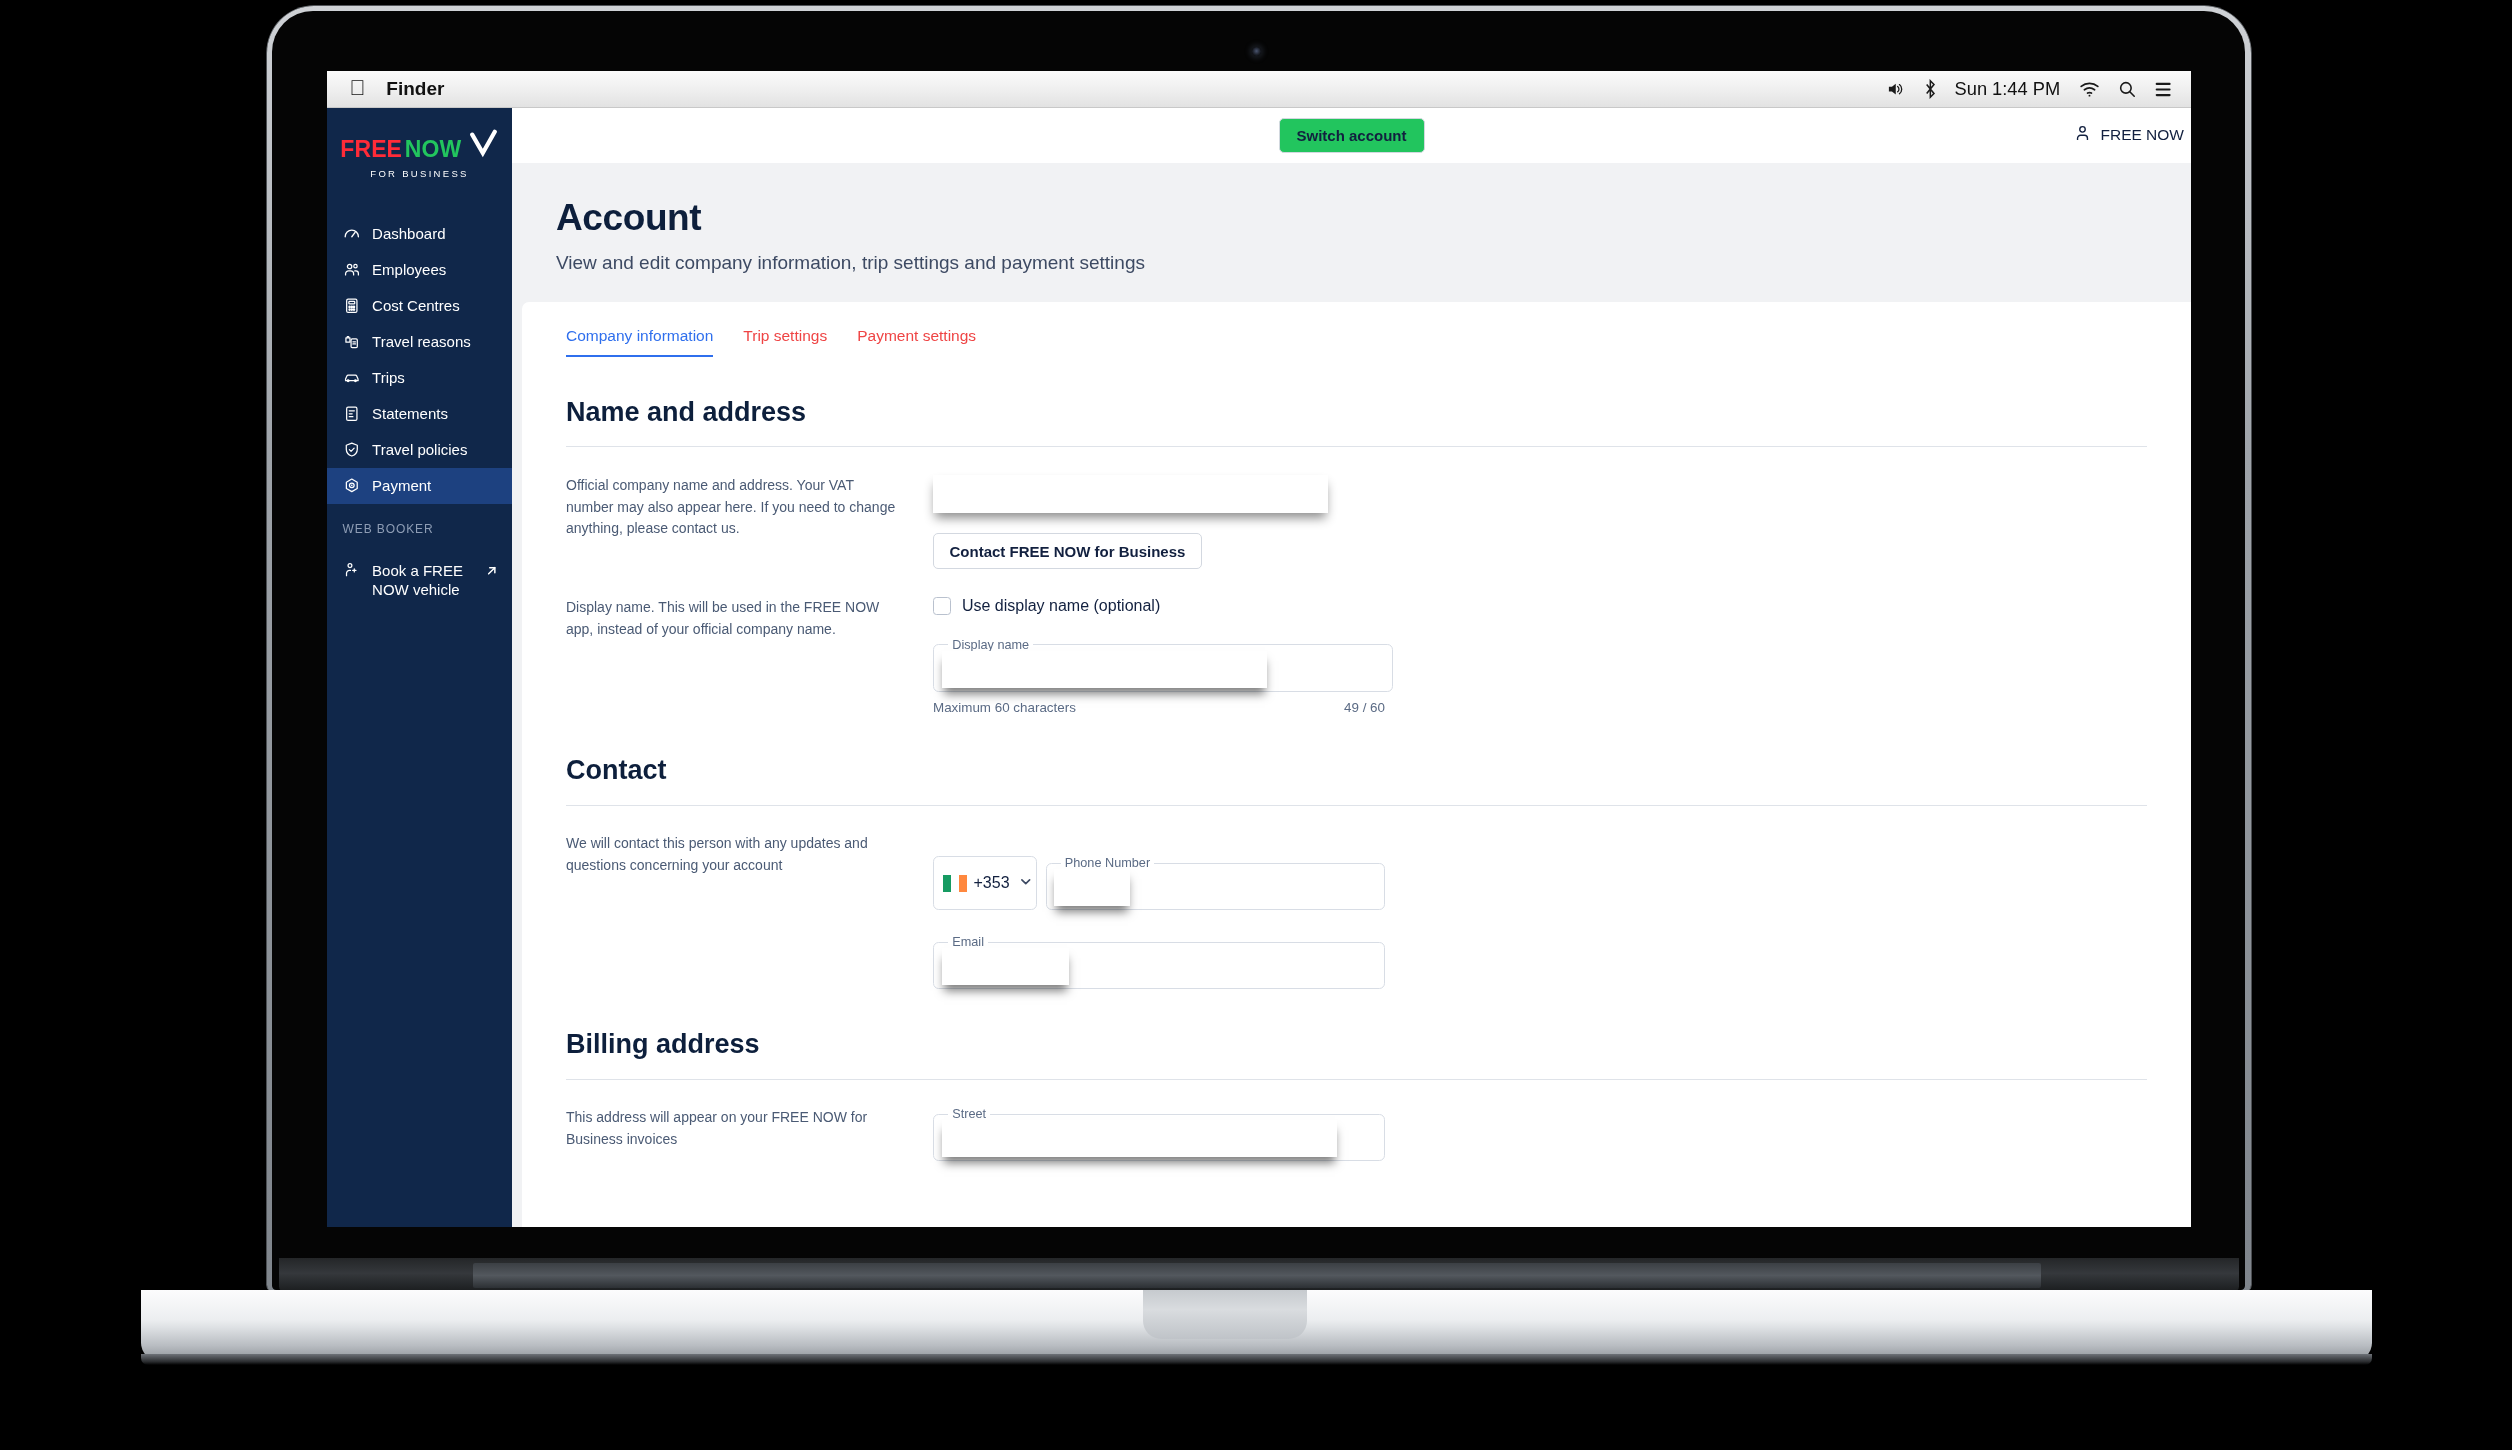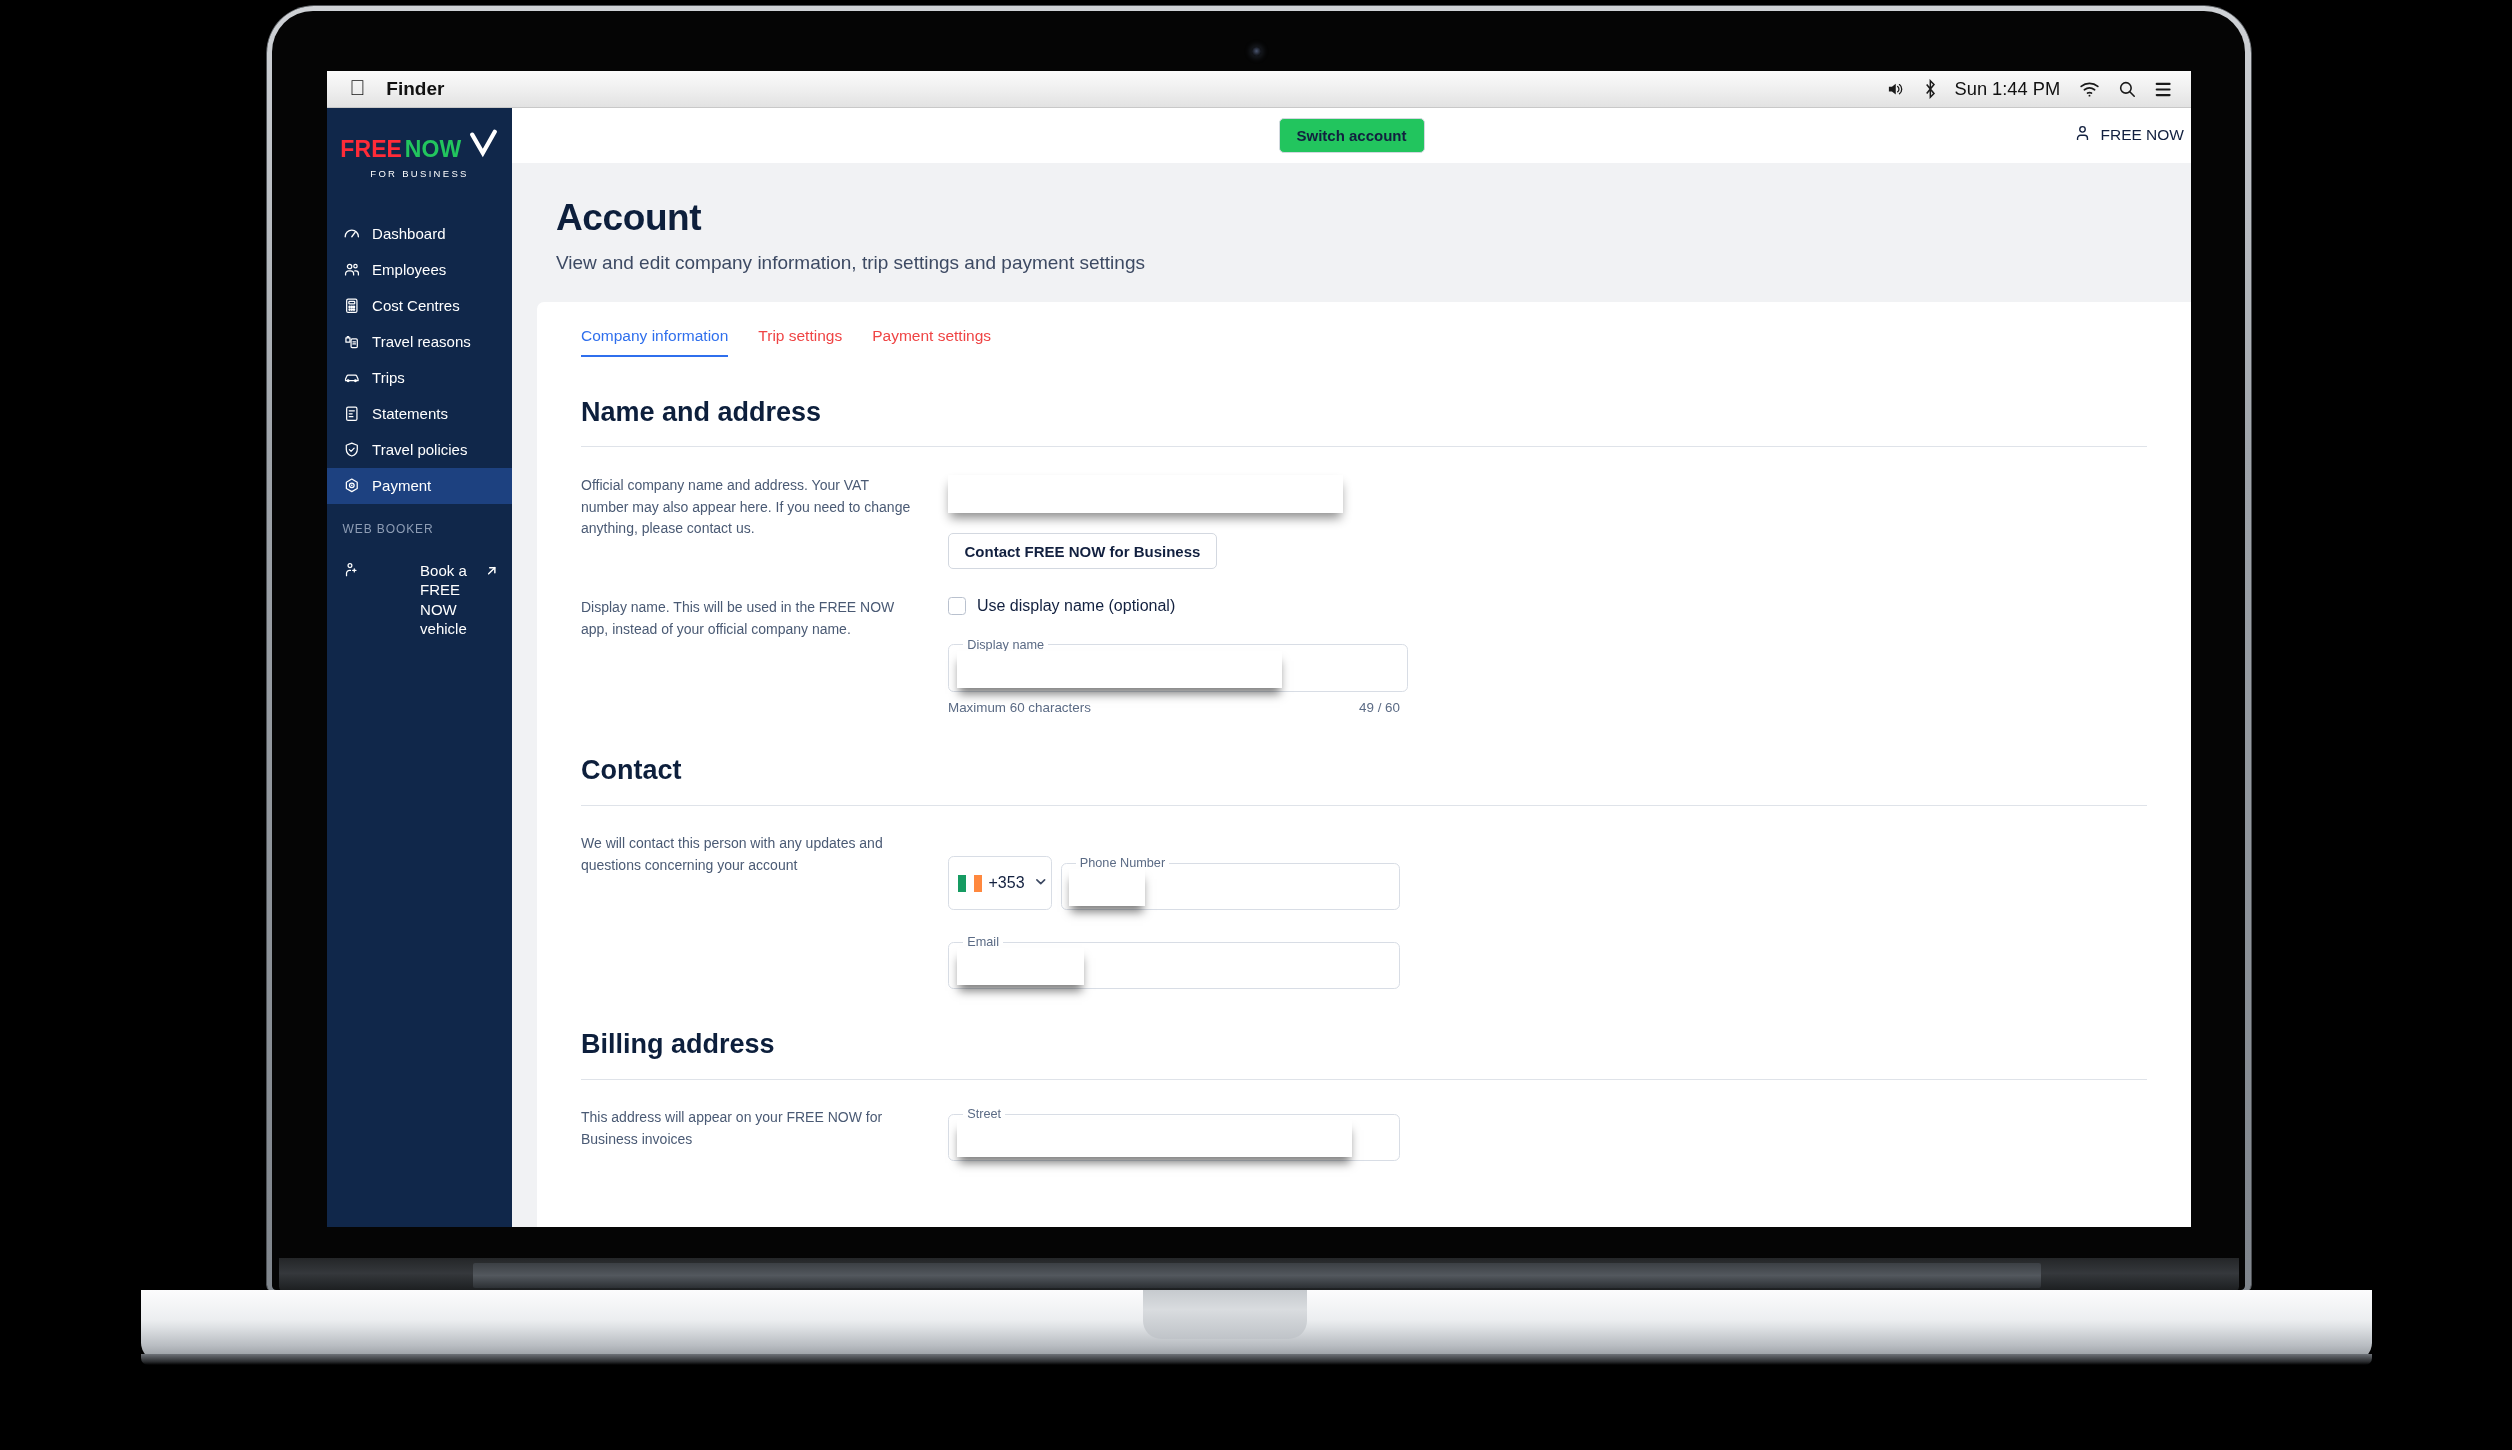"Company information" .card { margin-left: 25px -> 10px }
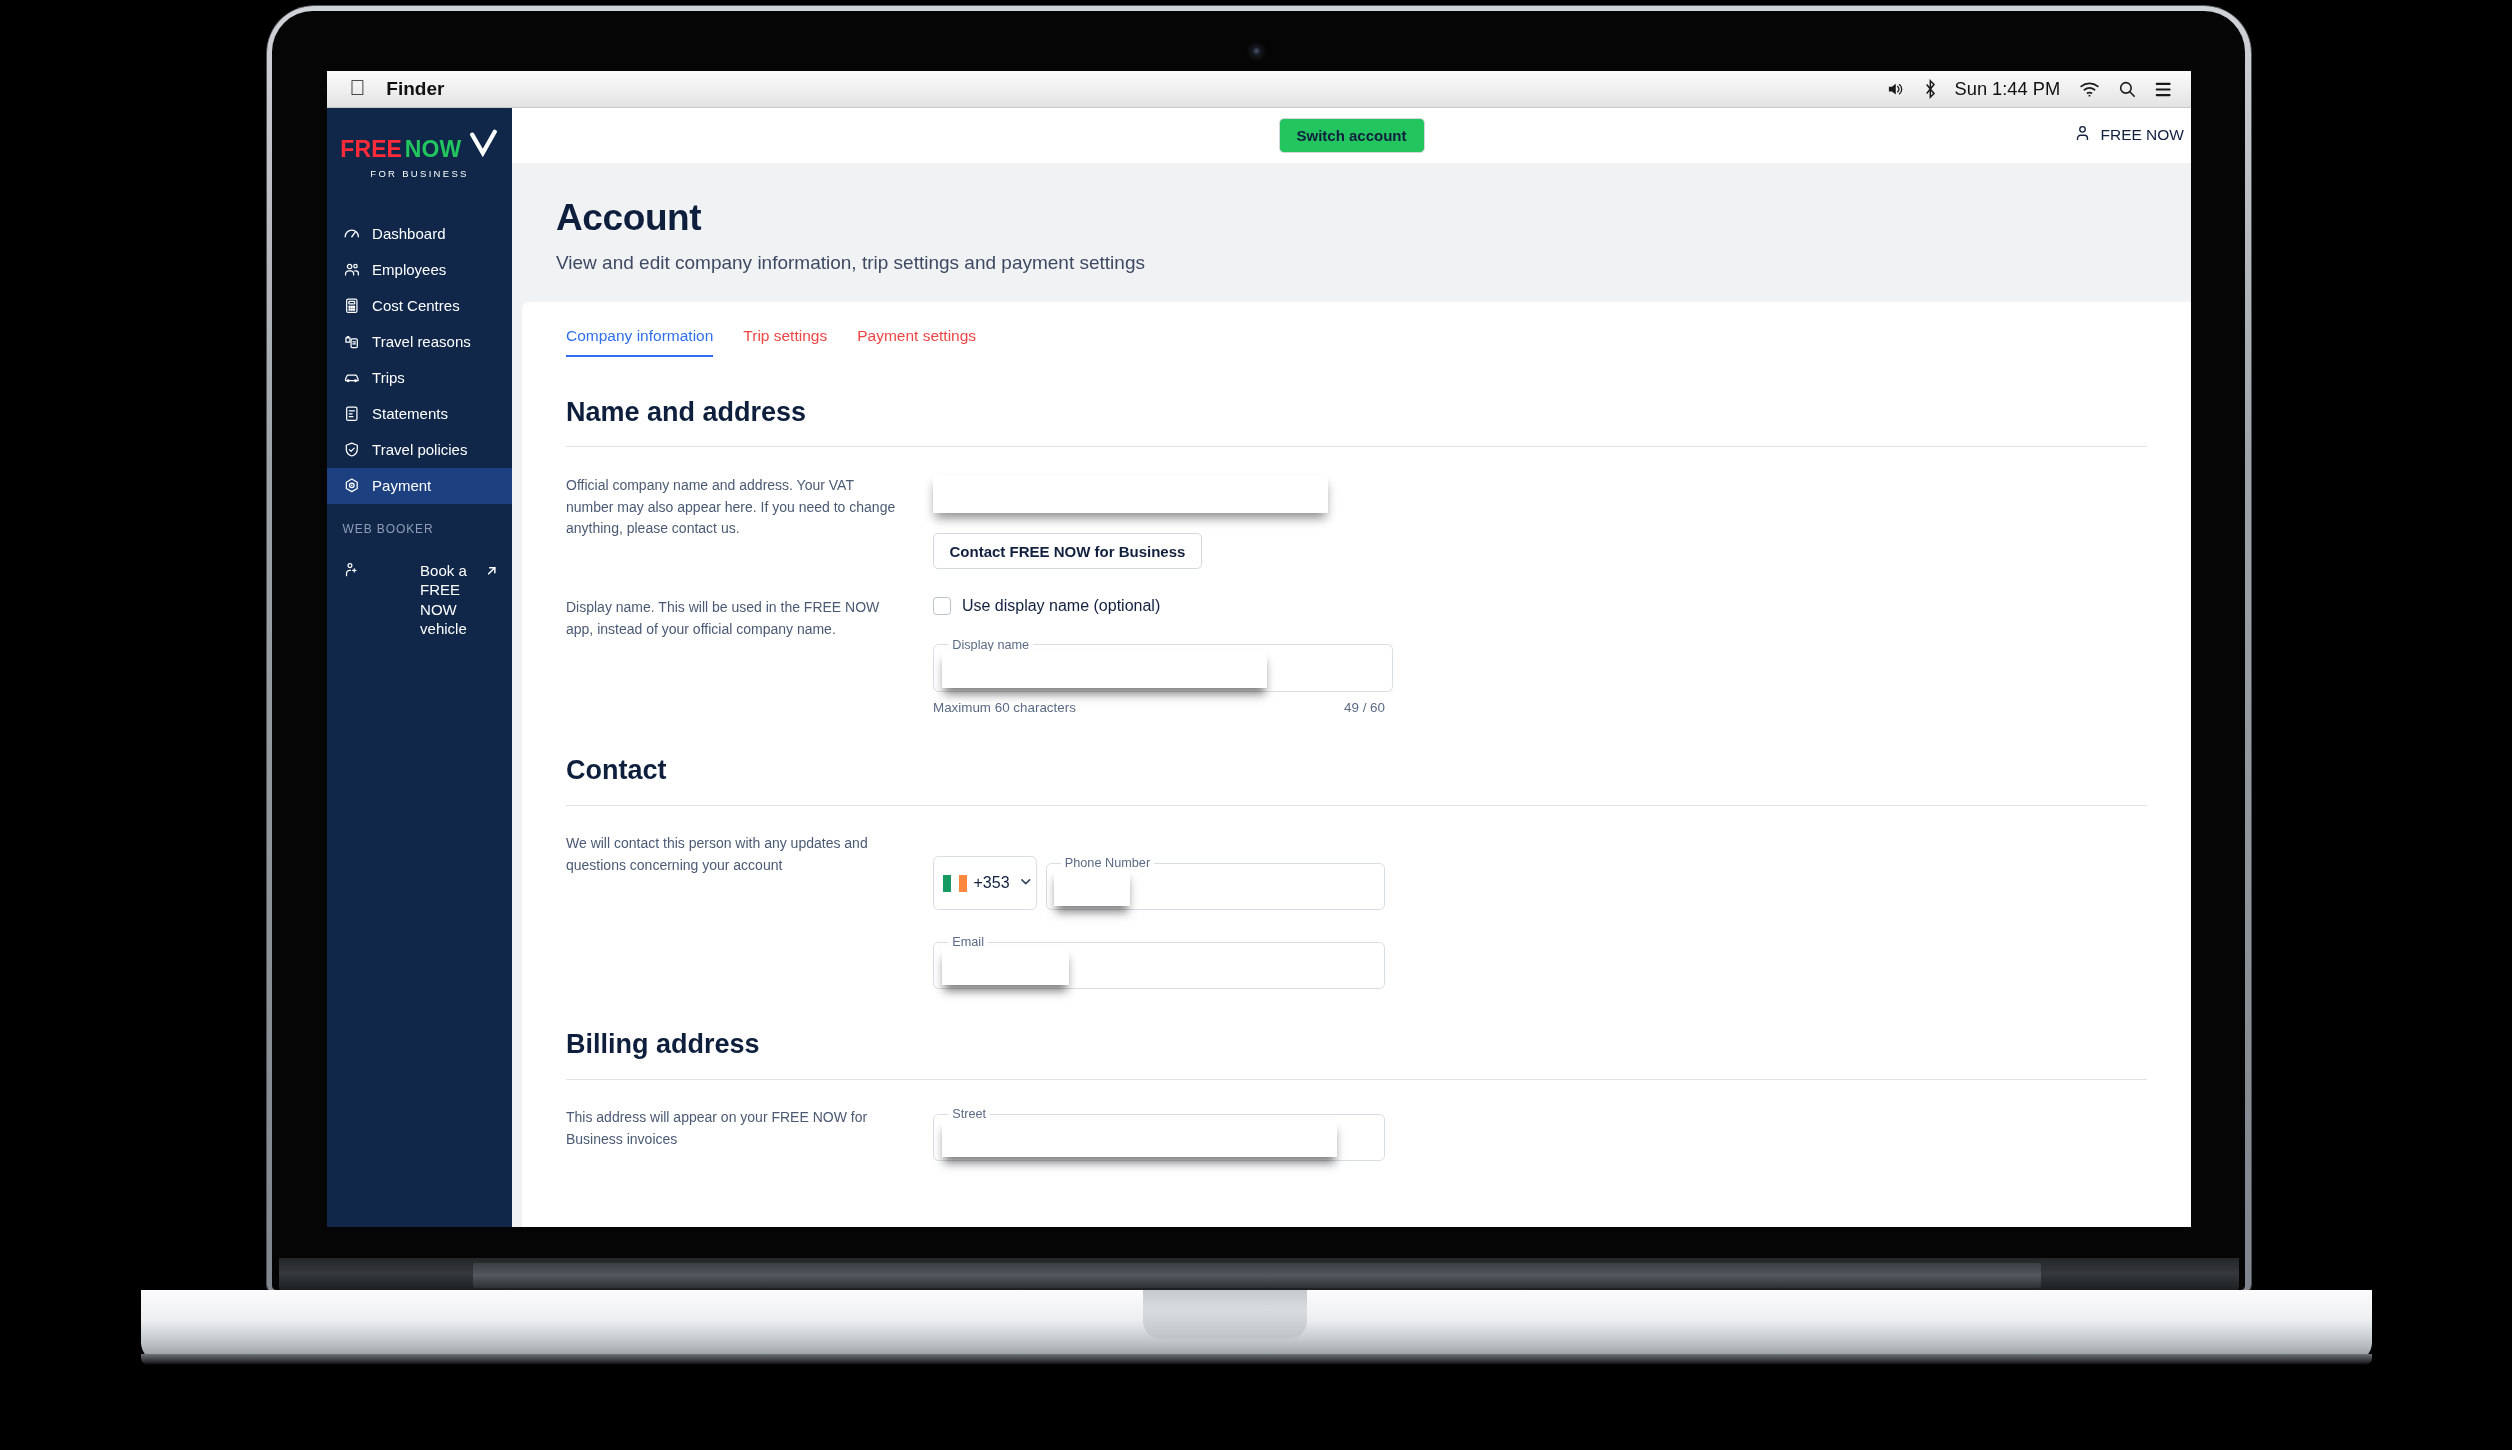"Book a FREE NOW vehicle" .nav-item.ext .nav-label { margin-left: 48px -> none }
